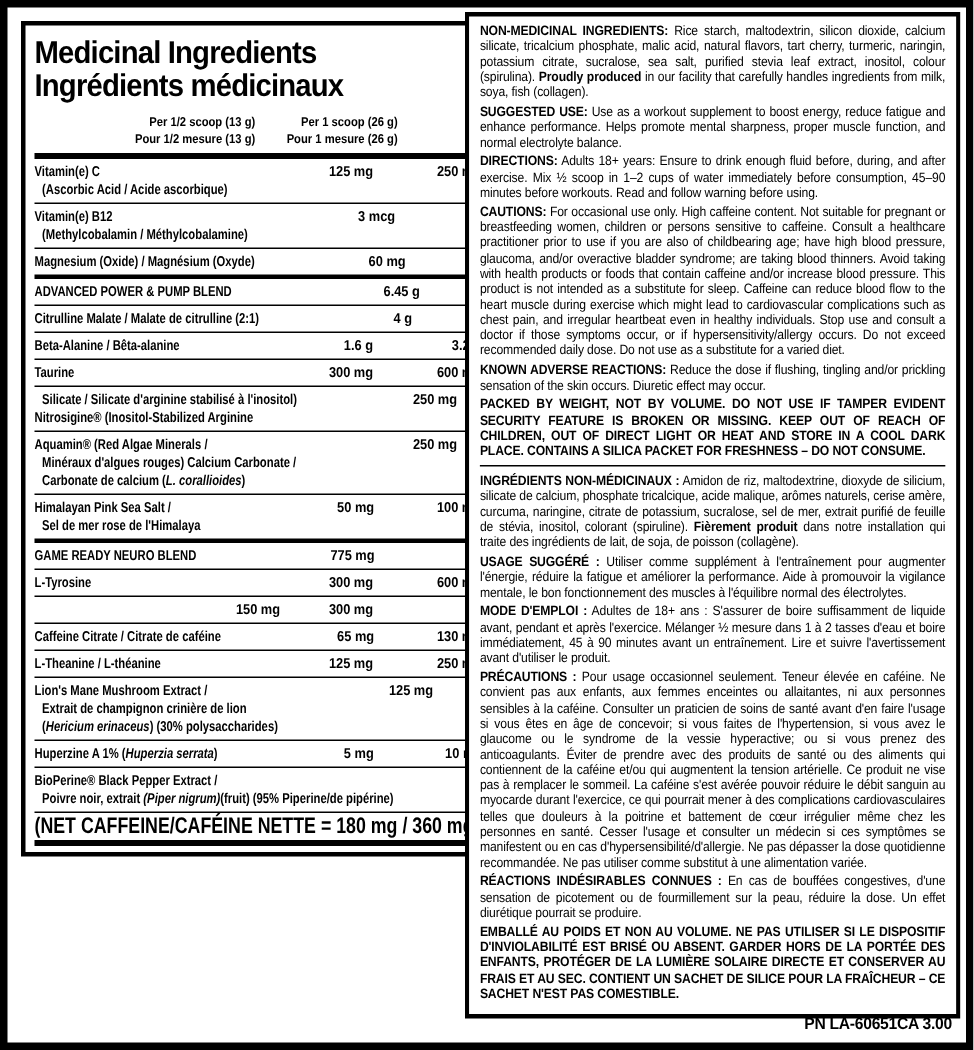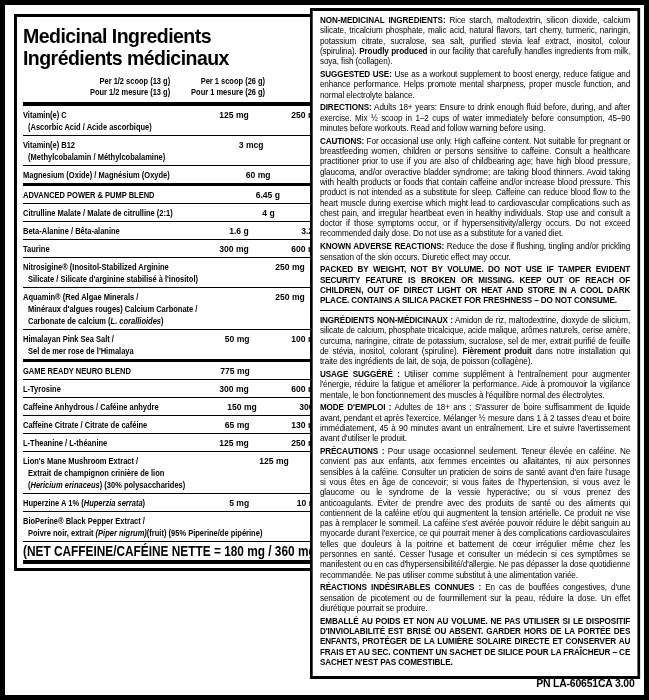"Nitrosigine® (Inositol-Stabilized" div.nline { order: before "Silicate / Silicate d'arginine stabilisé" -> after "Silicate / Silicate d'arginine stabilisé" }
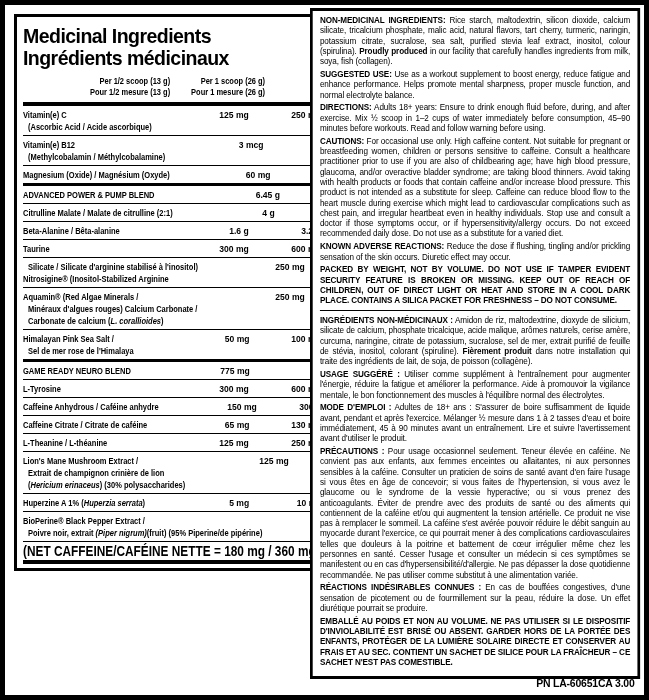"Caffeine Anhydrous / Caféine anhydre" div { html: <div> <div><span><span>Caffeine Anhydrous / Caféine anhydre</span></span></div> </div> -> none }
